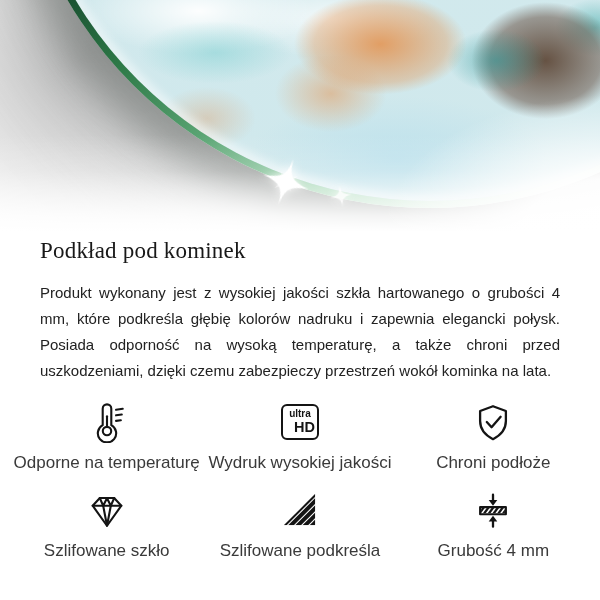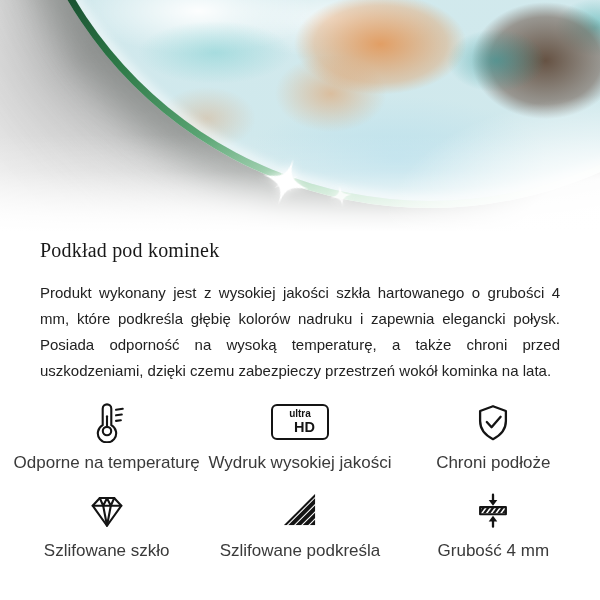"Podkład pod kominek" .page-title { font-size: 20px -> 23px }
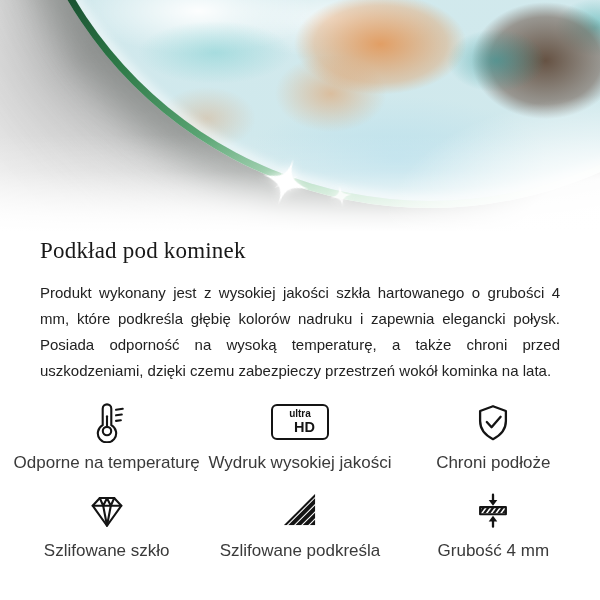"ultra" .hd-badge { width: 58px -> 38px }
